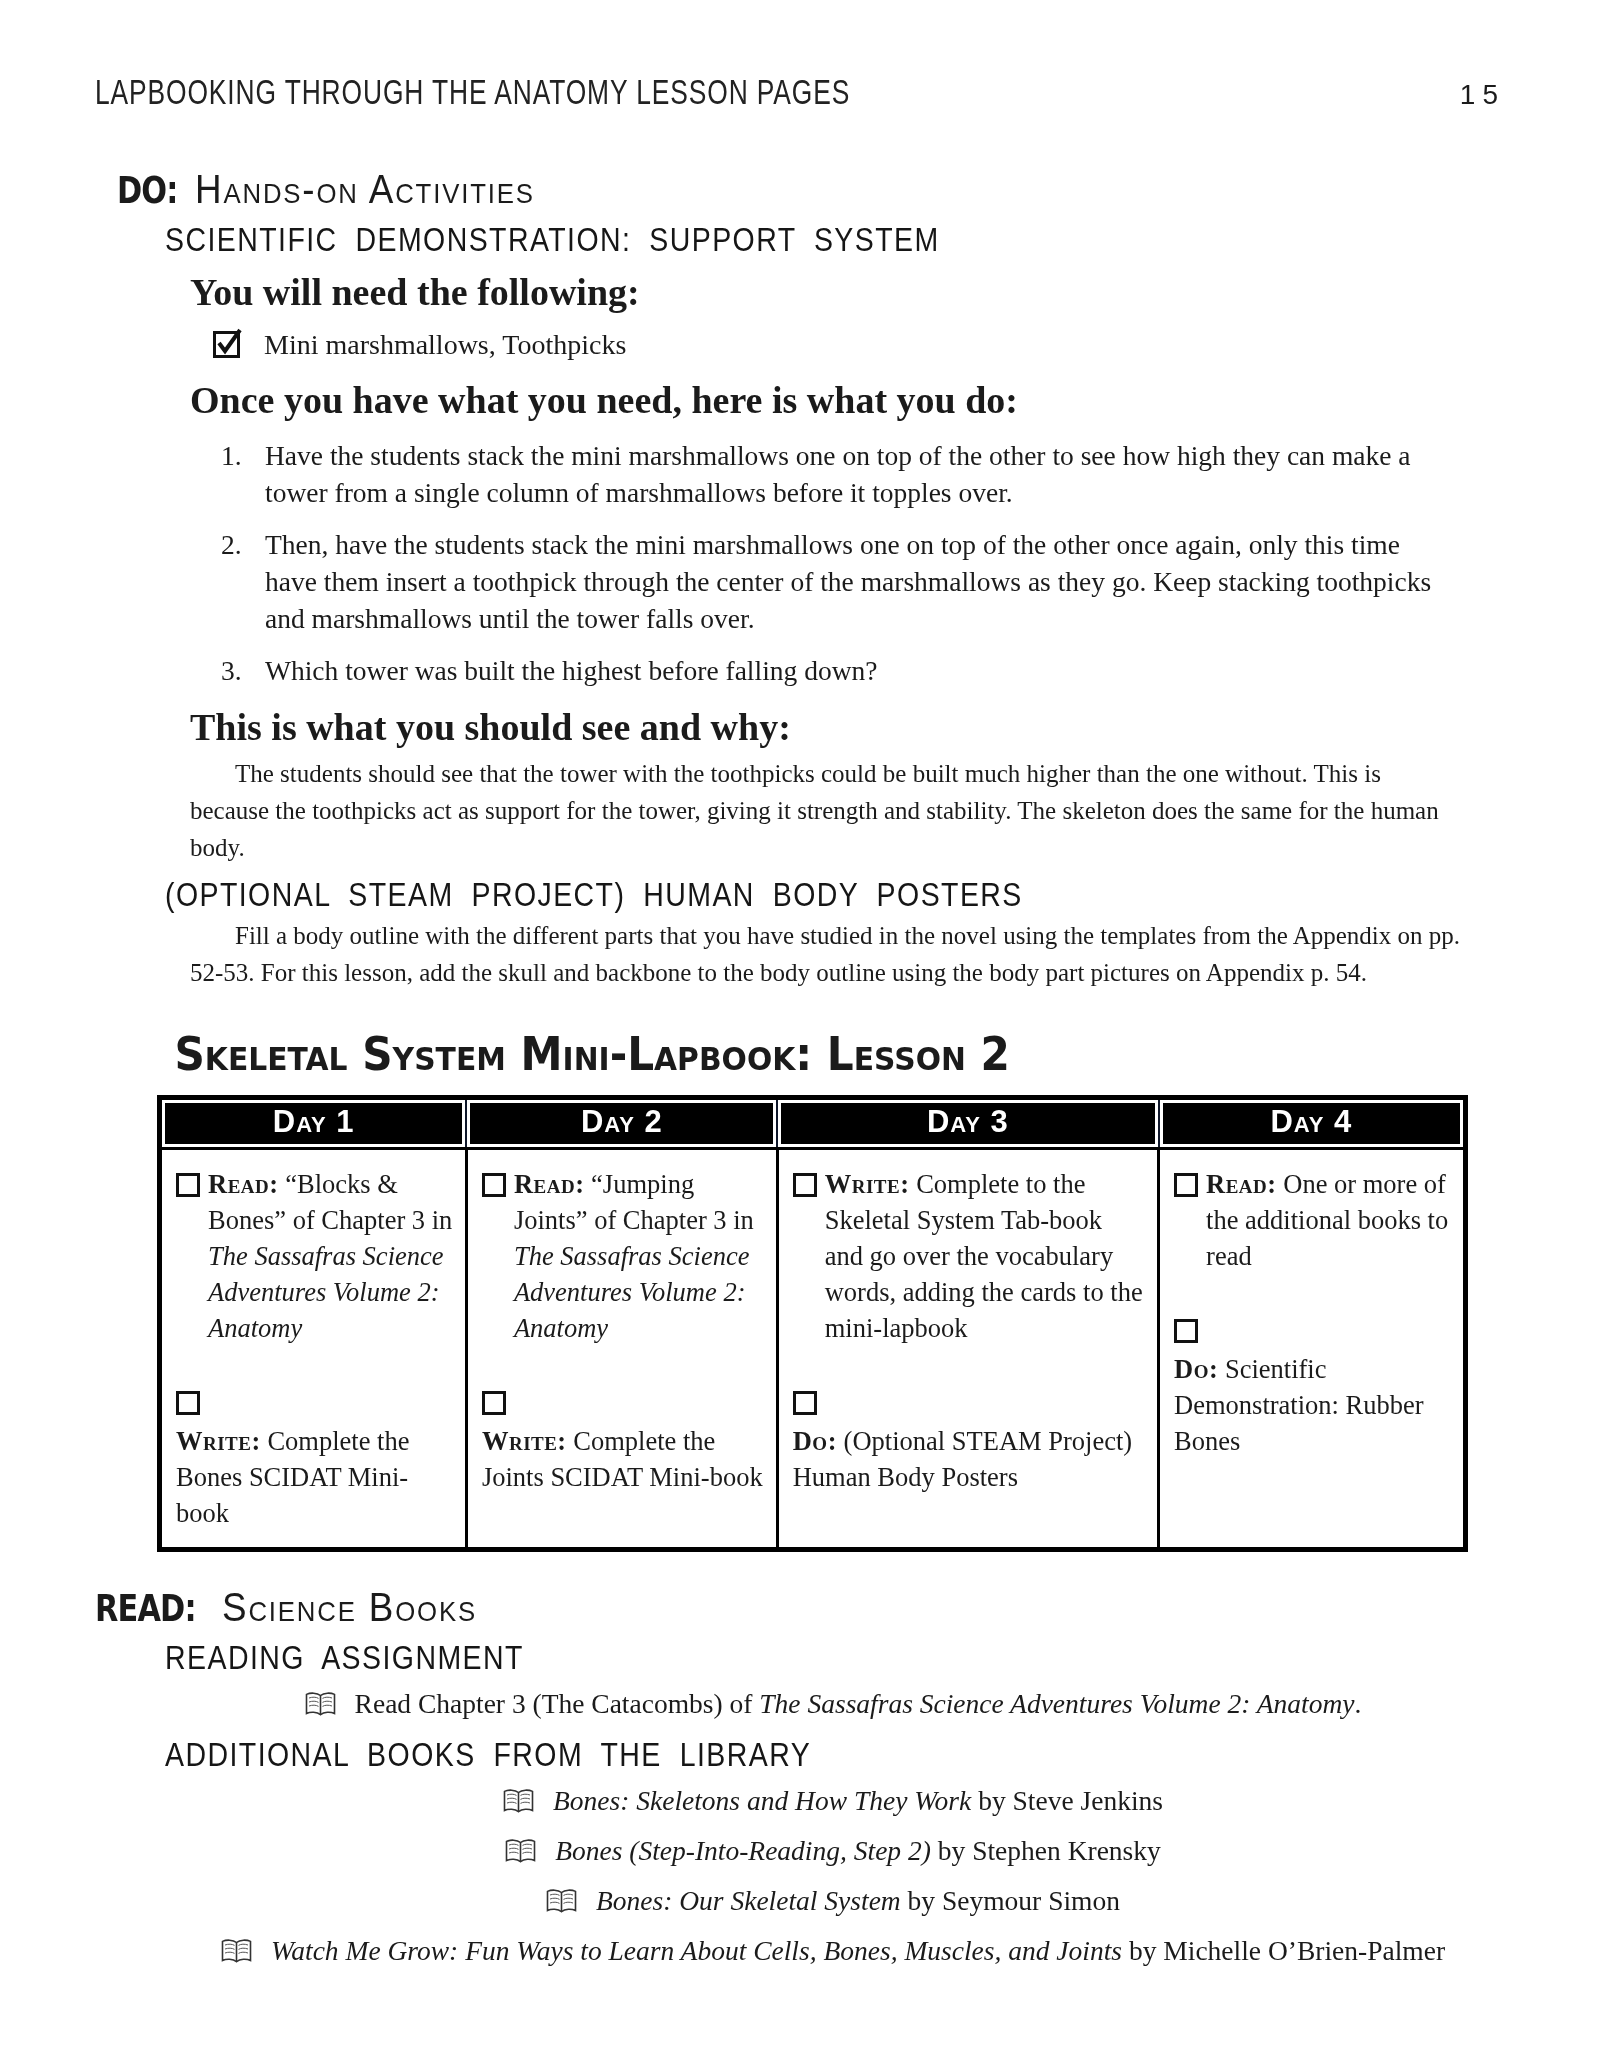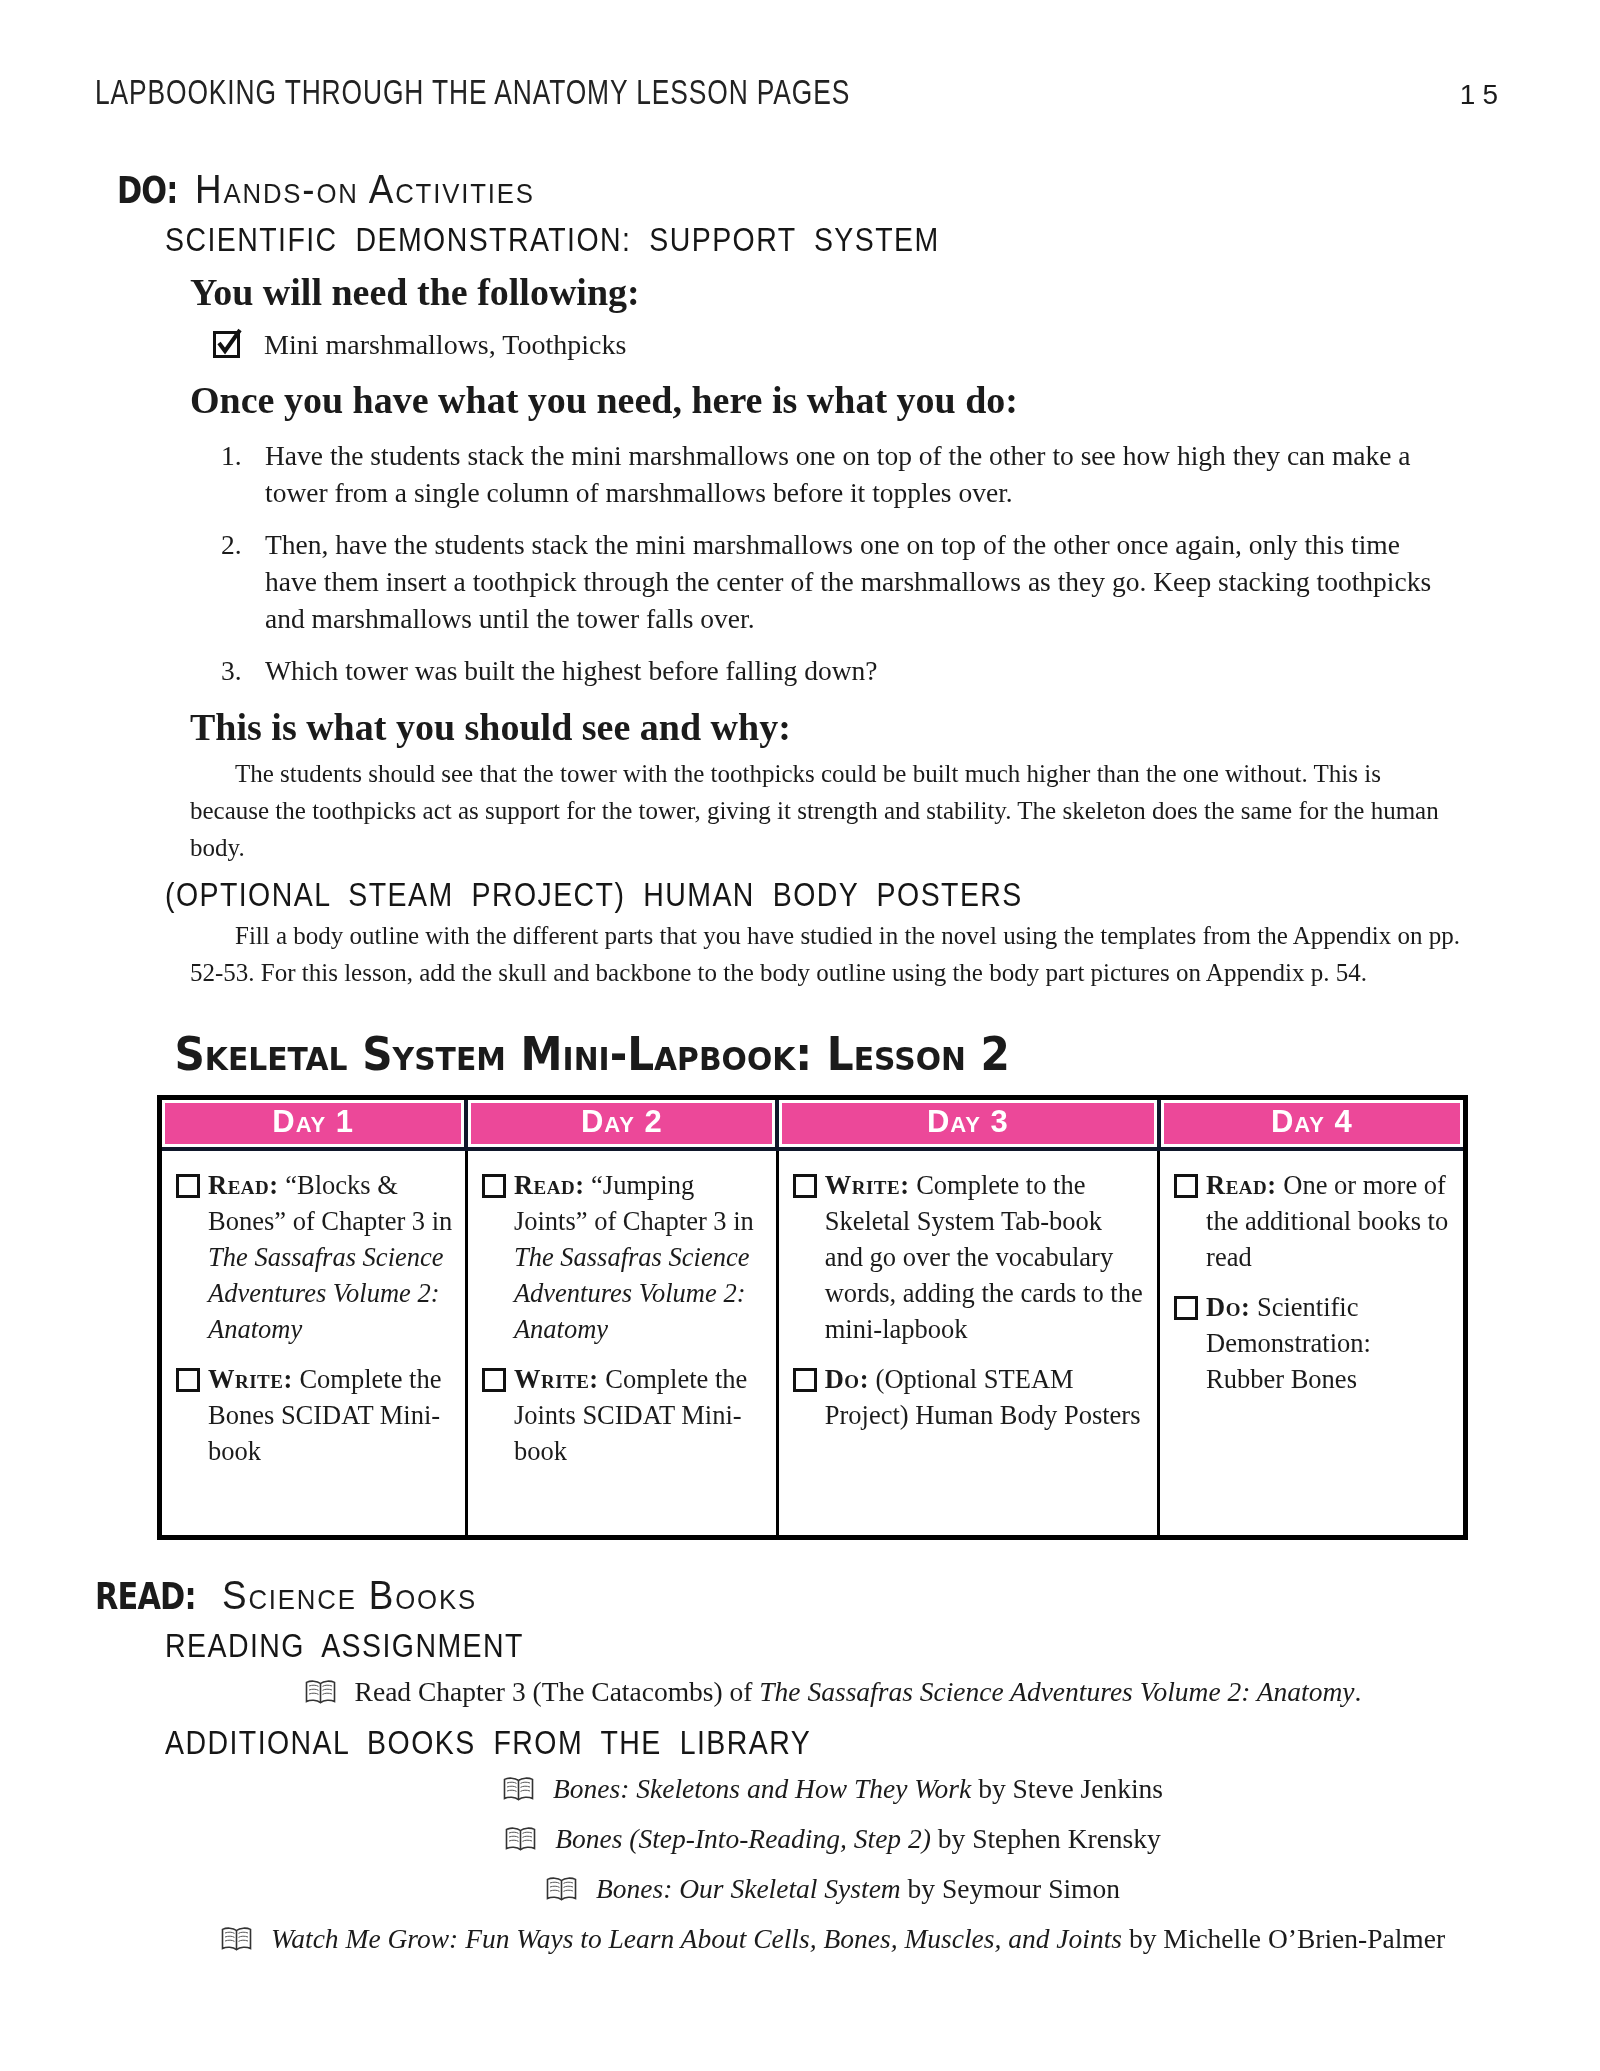"Day 1" table.lapbook th { background: #ec4899 -> #000000; border: 4px solid #0f172a -> 2px solid #0f172a }
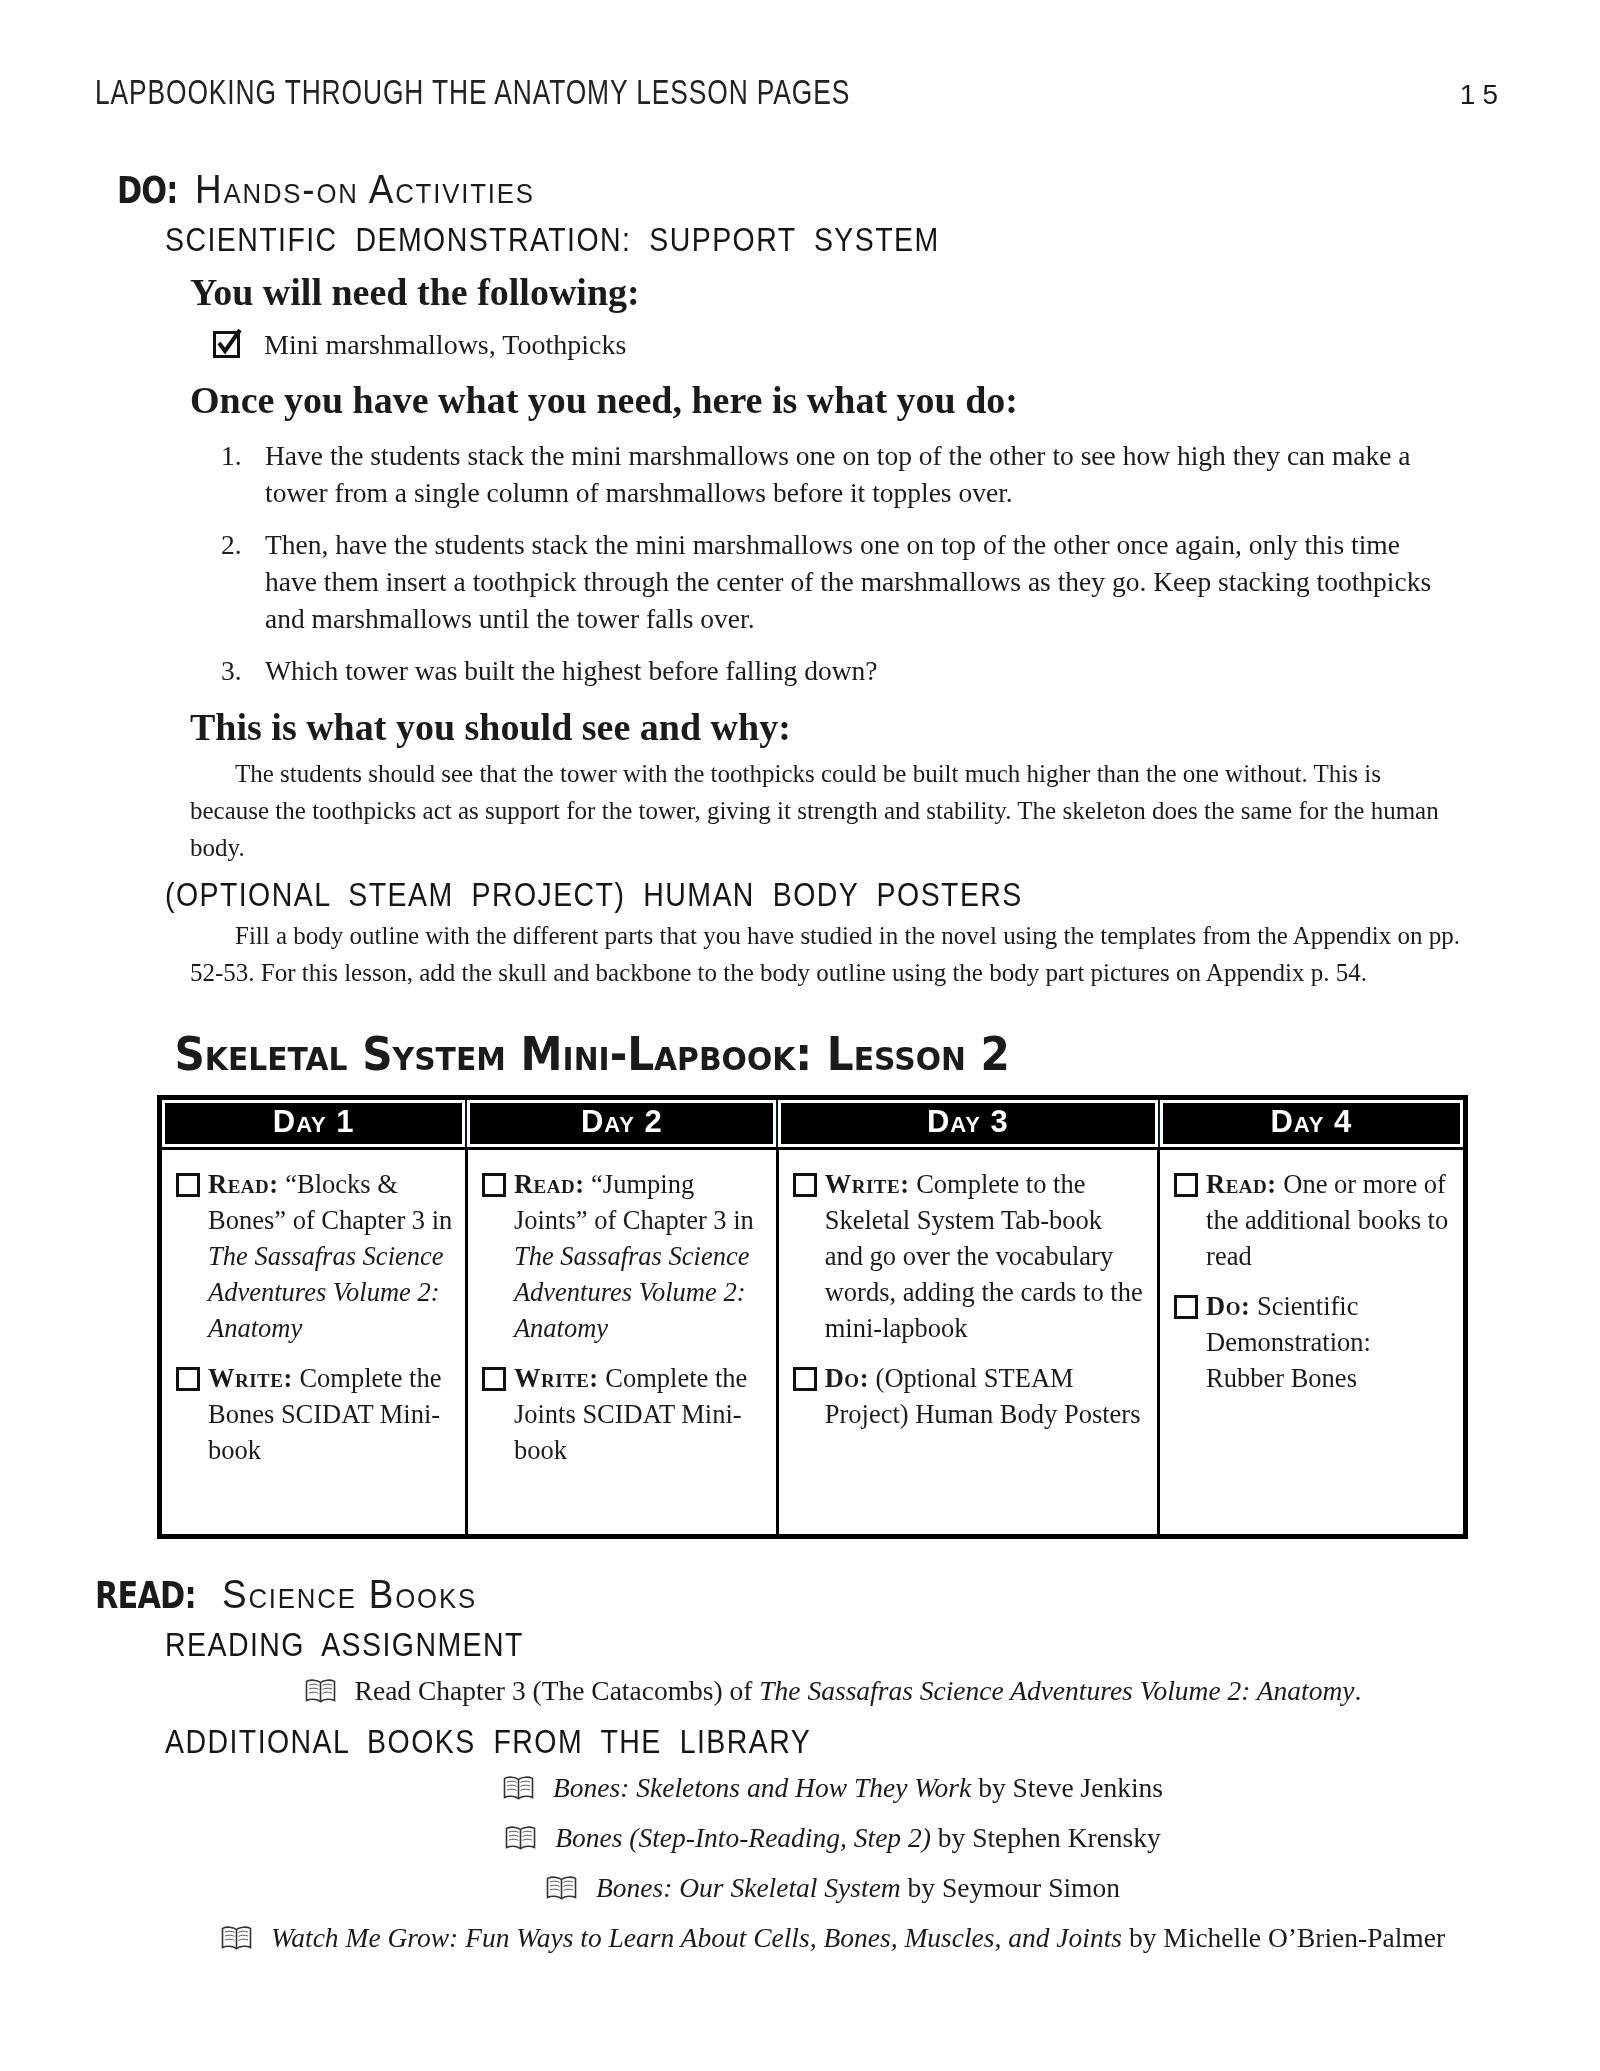"Do: Scientific Demonstration: Rubber" .cell-item + .cell-item { flex-direction: none -> column; margin-top: 14px -> 38px }
